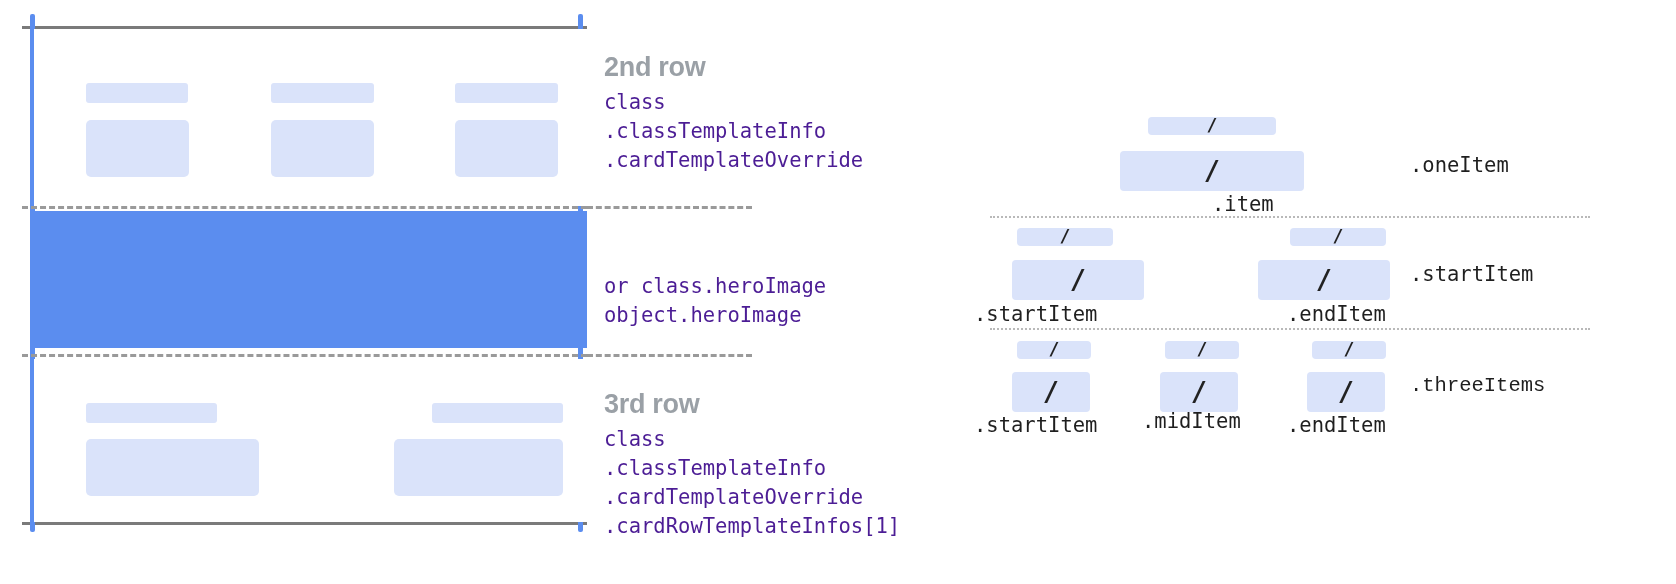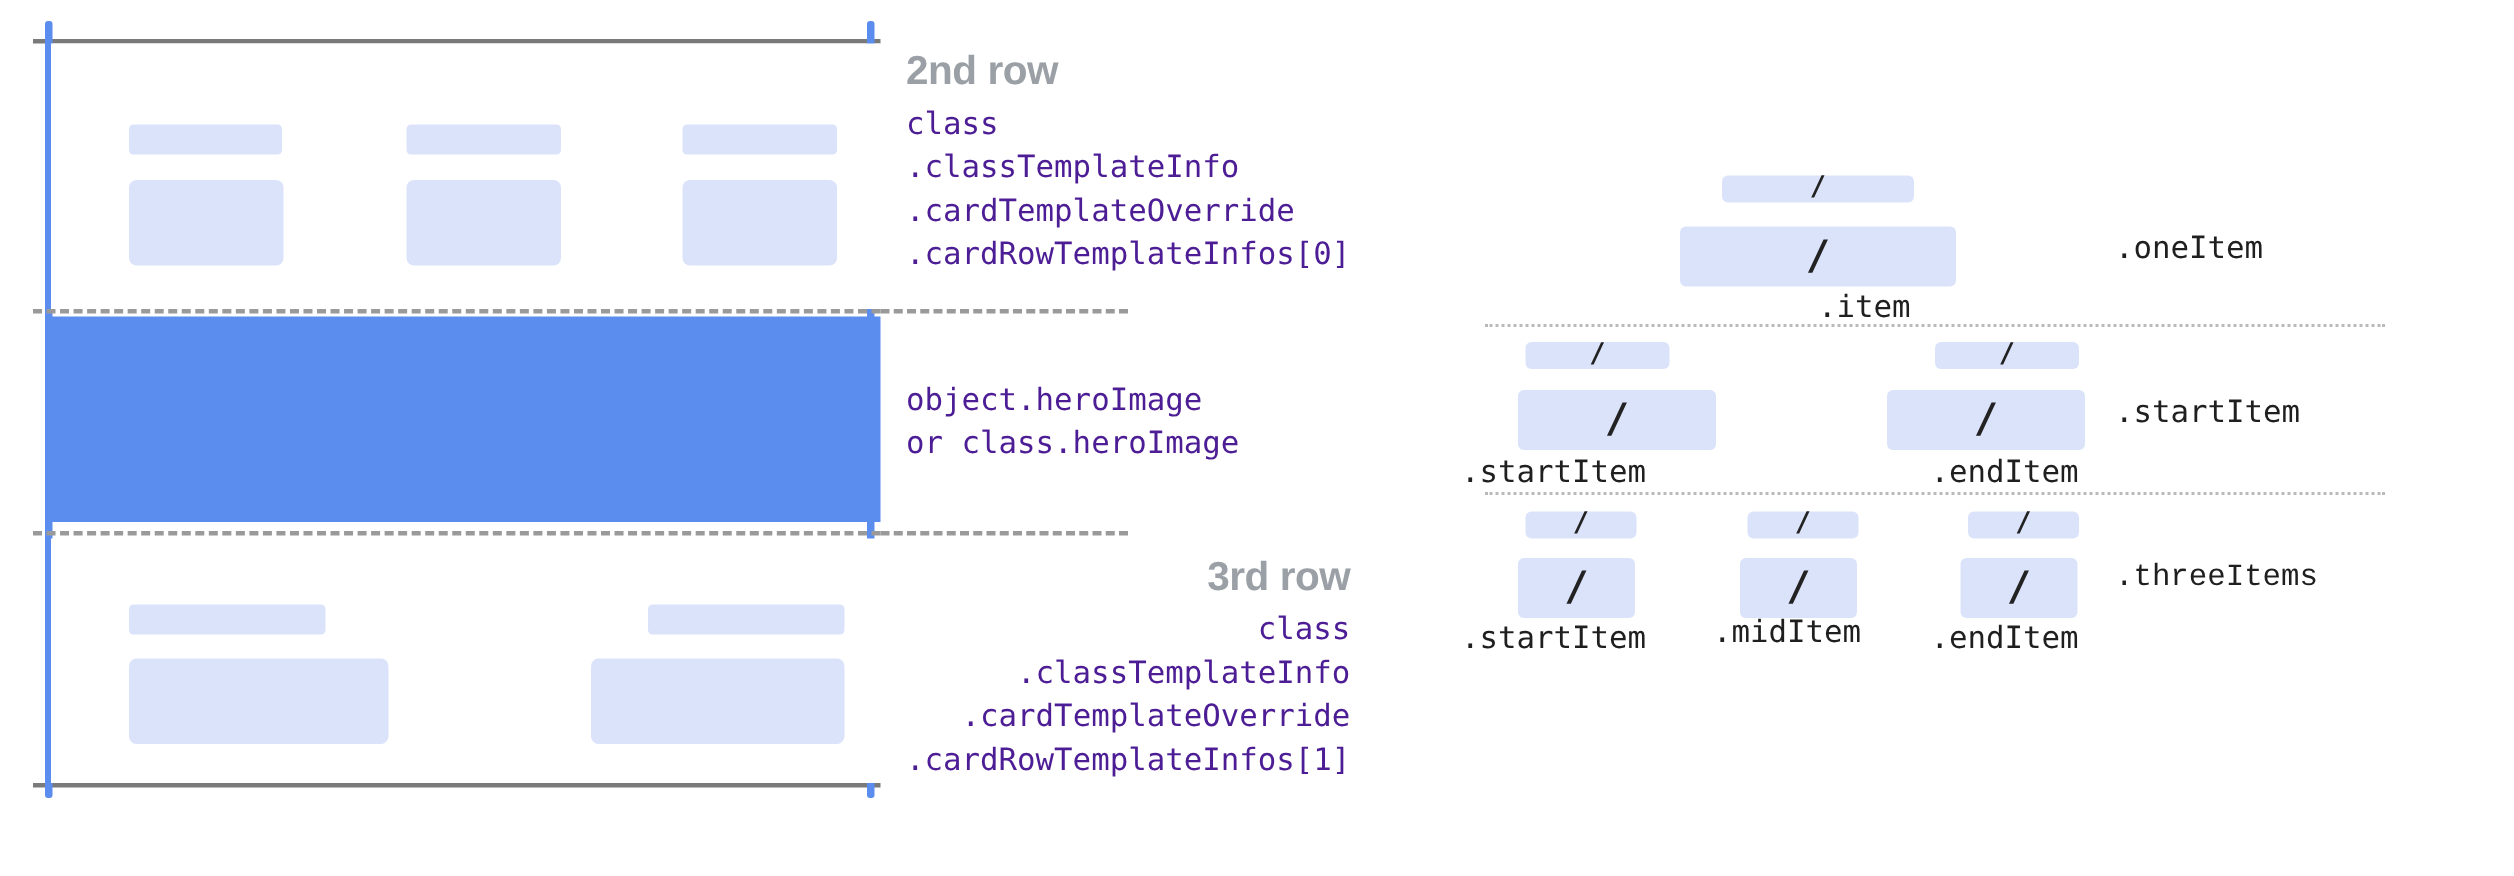"2nd row" .ann { margin-top: none -> 20px }
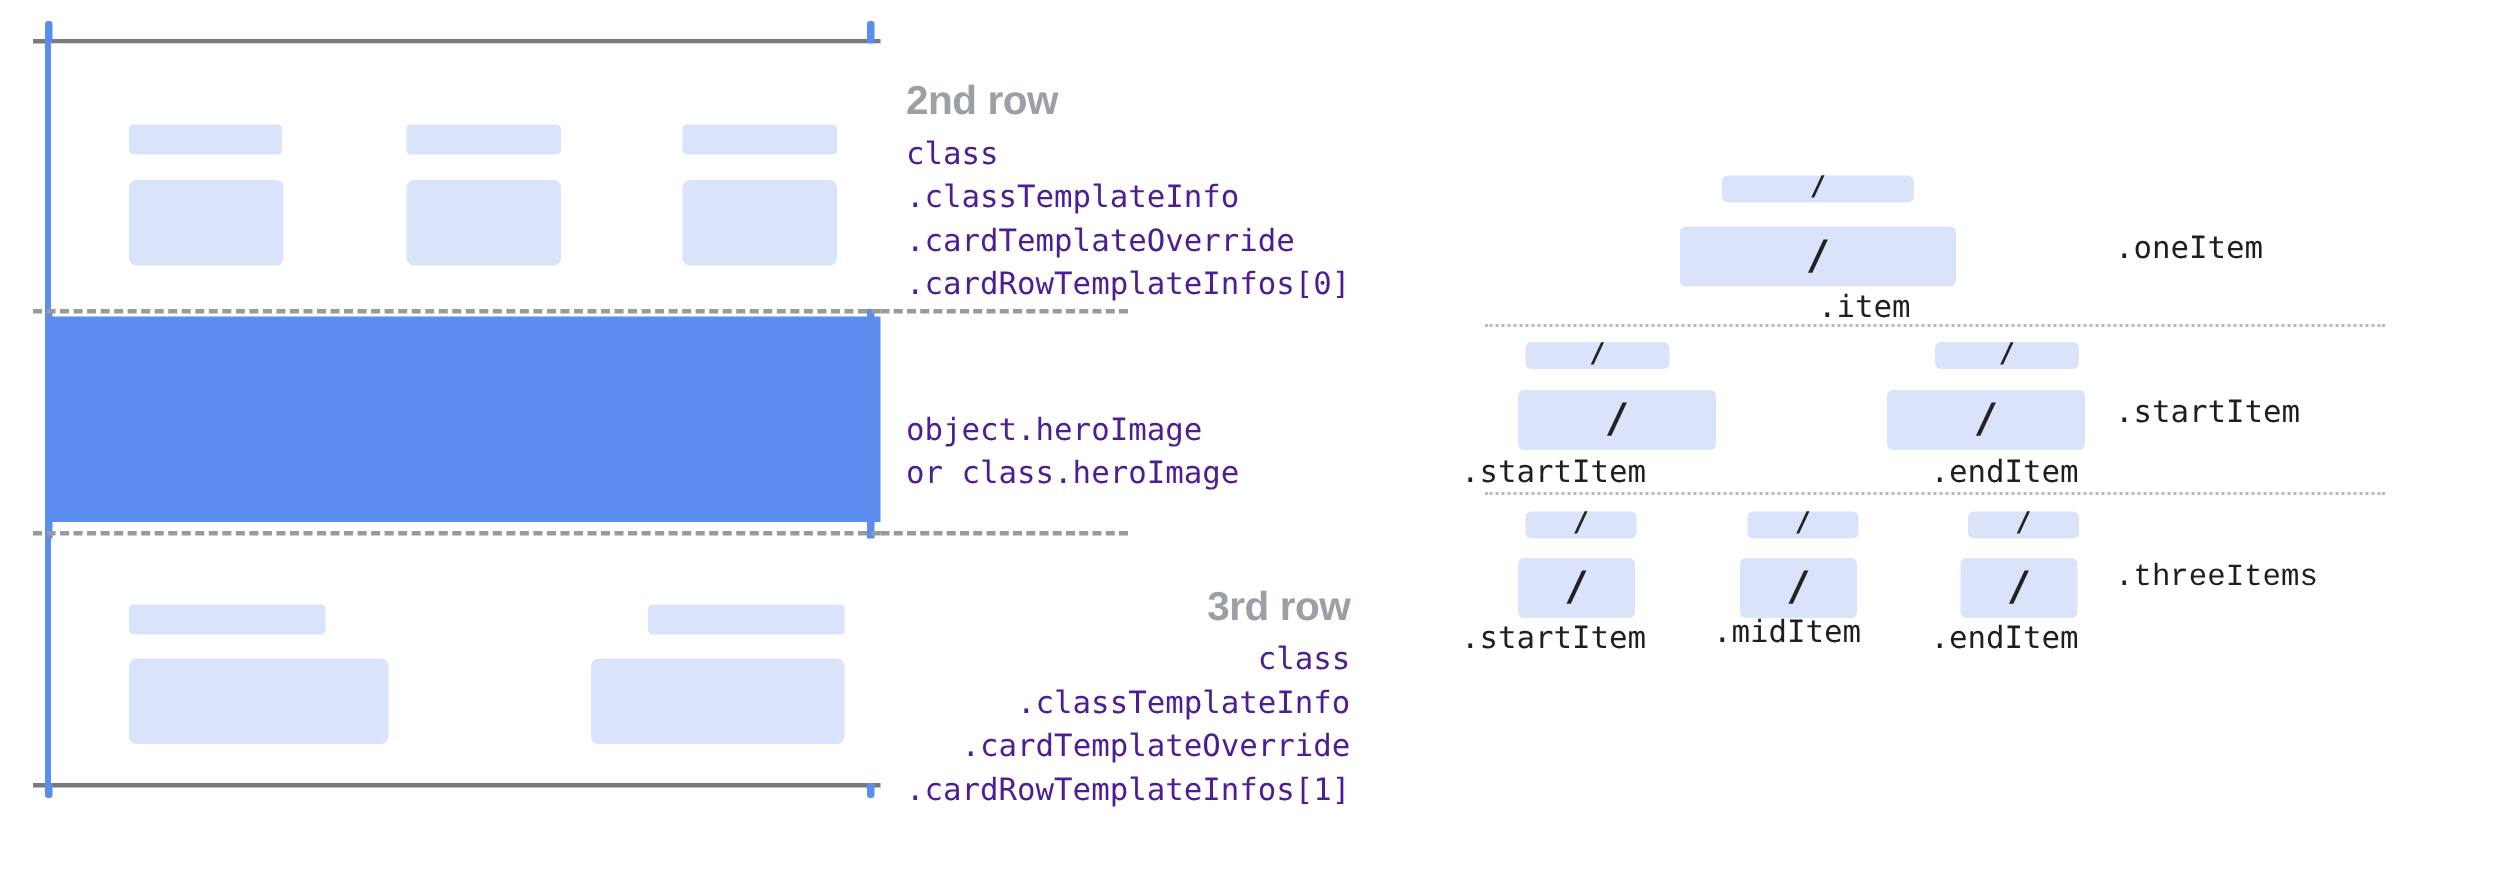".cardRowTemplateInfos[0]" div.ann-code { html: <div>.cardRowTemplateInfos[0]</div> -> none }
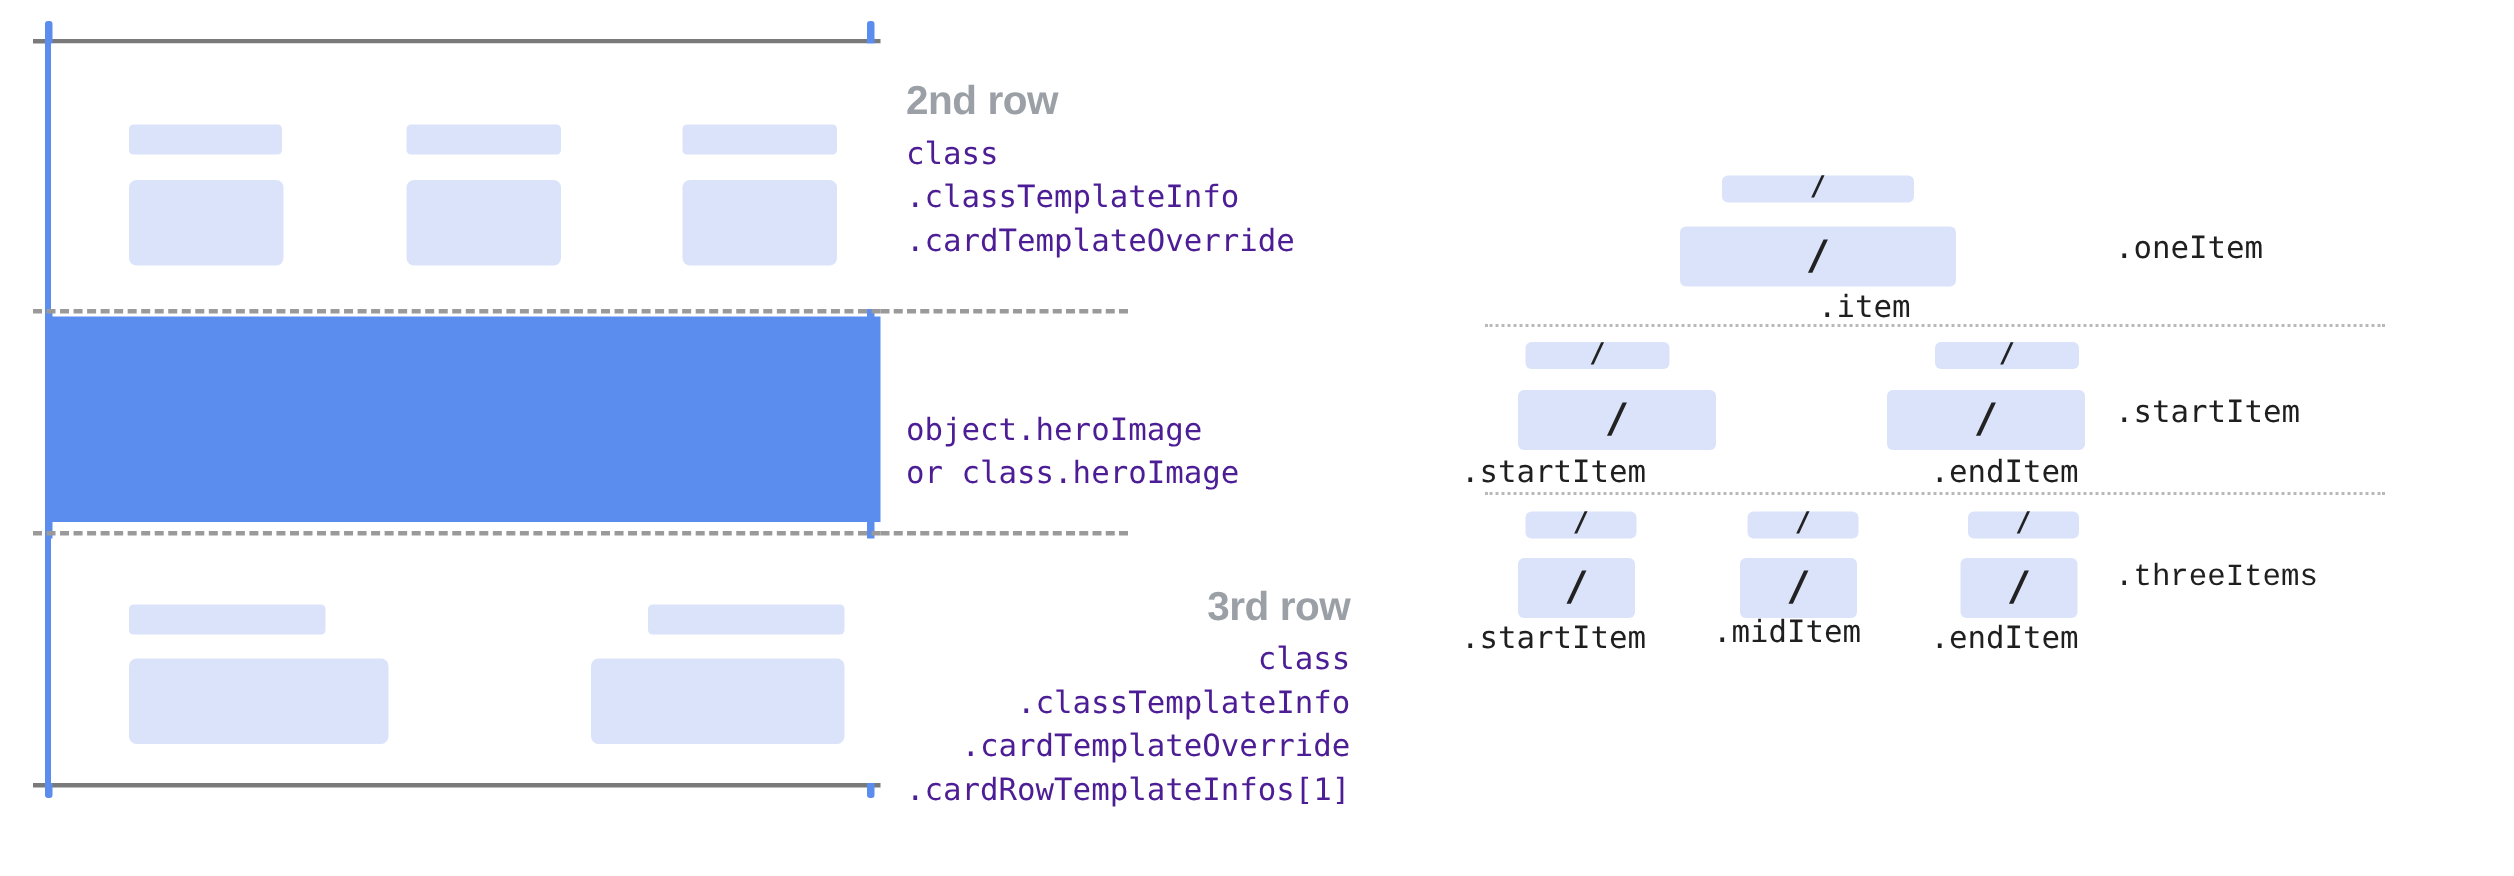"object.heroImage" div.ann-code { order: before "or class.heroImage" -> after "or class.heroImage" }
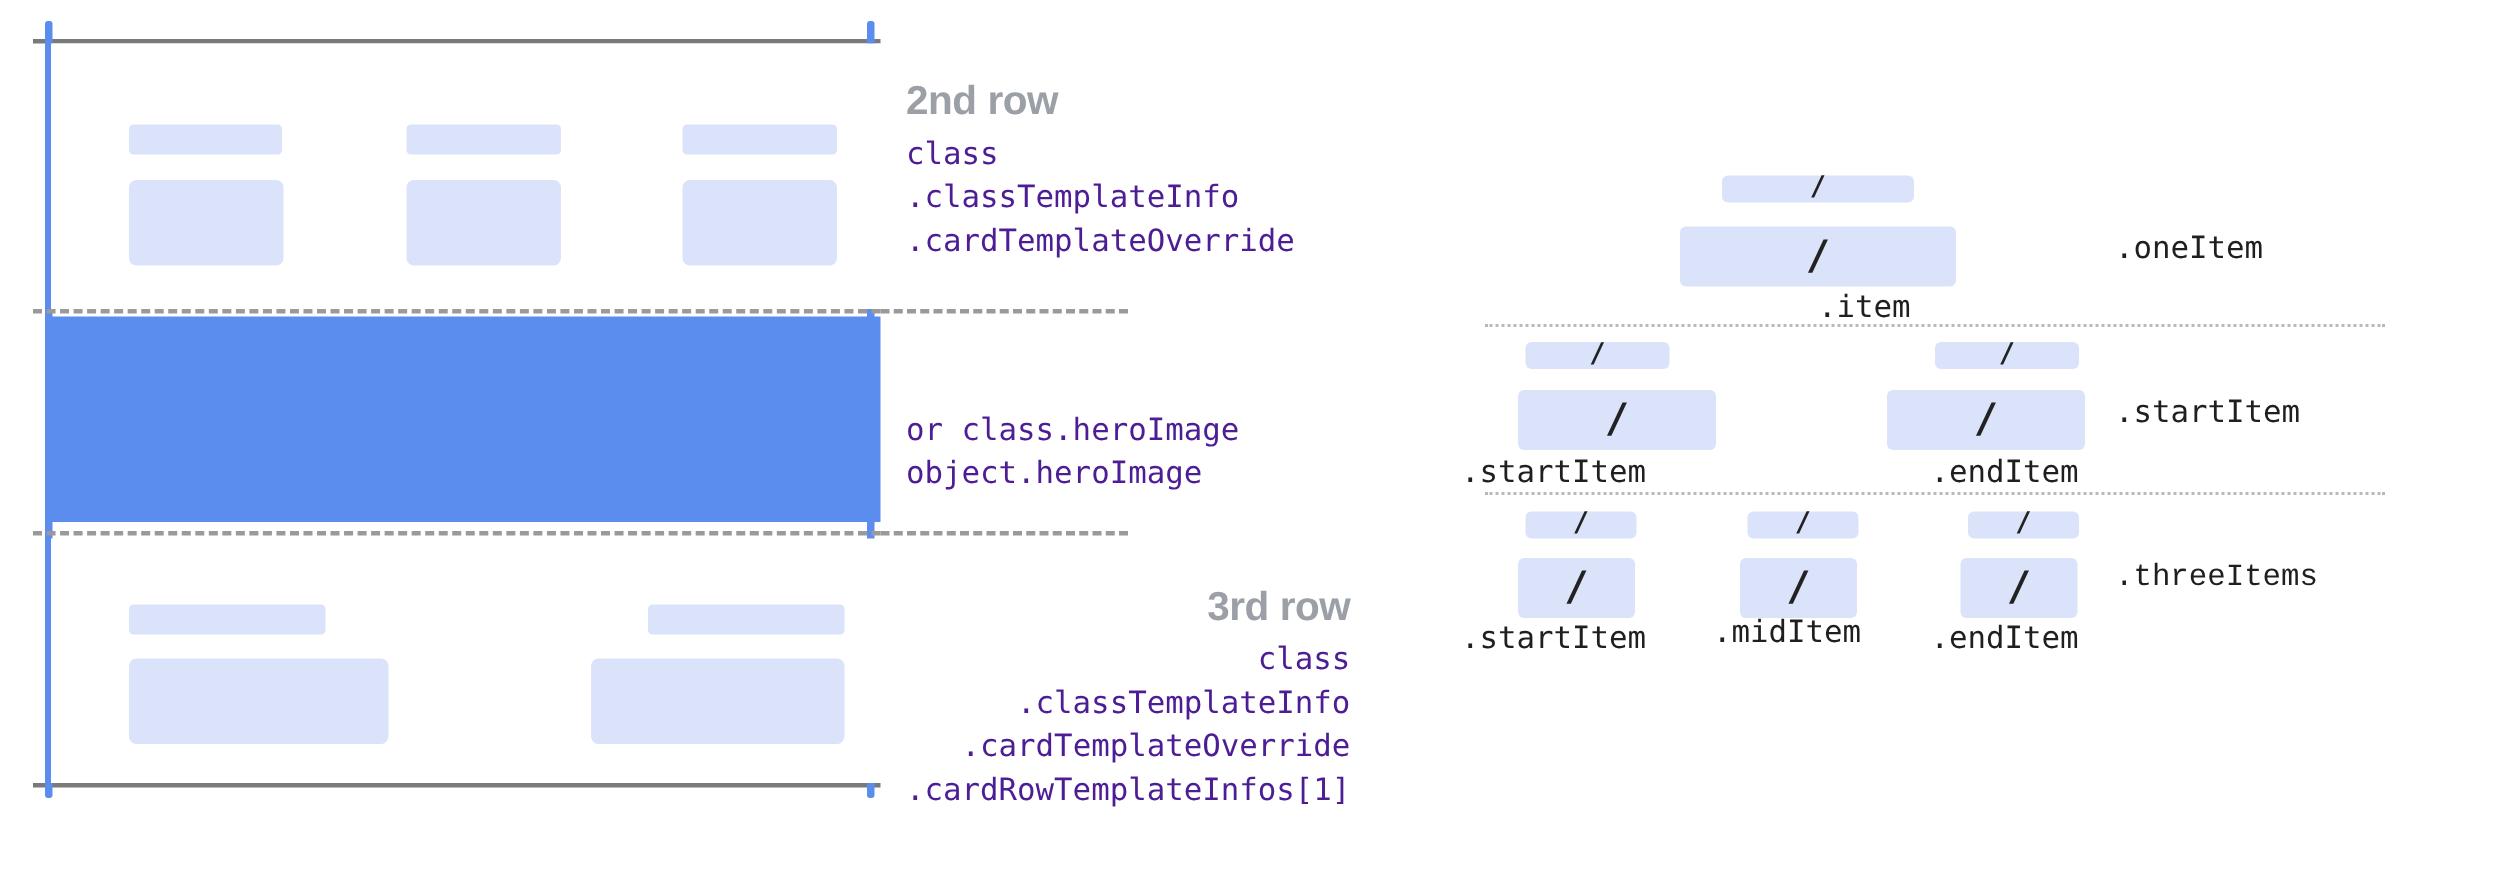"3rd row" div.ann { text-align: right -> none }
